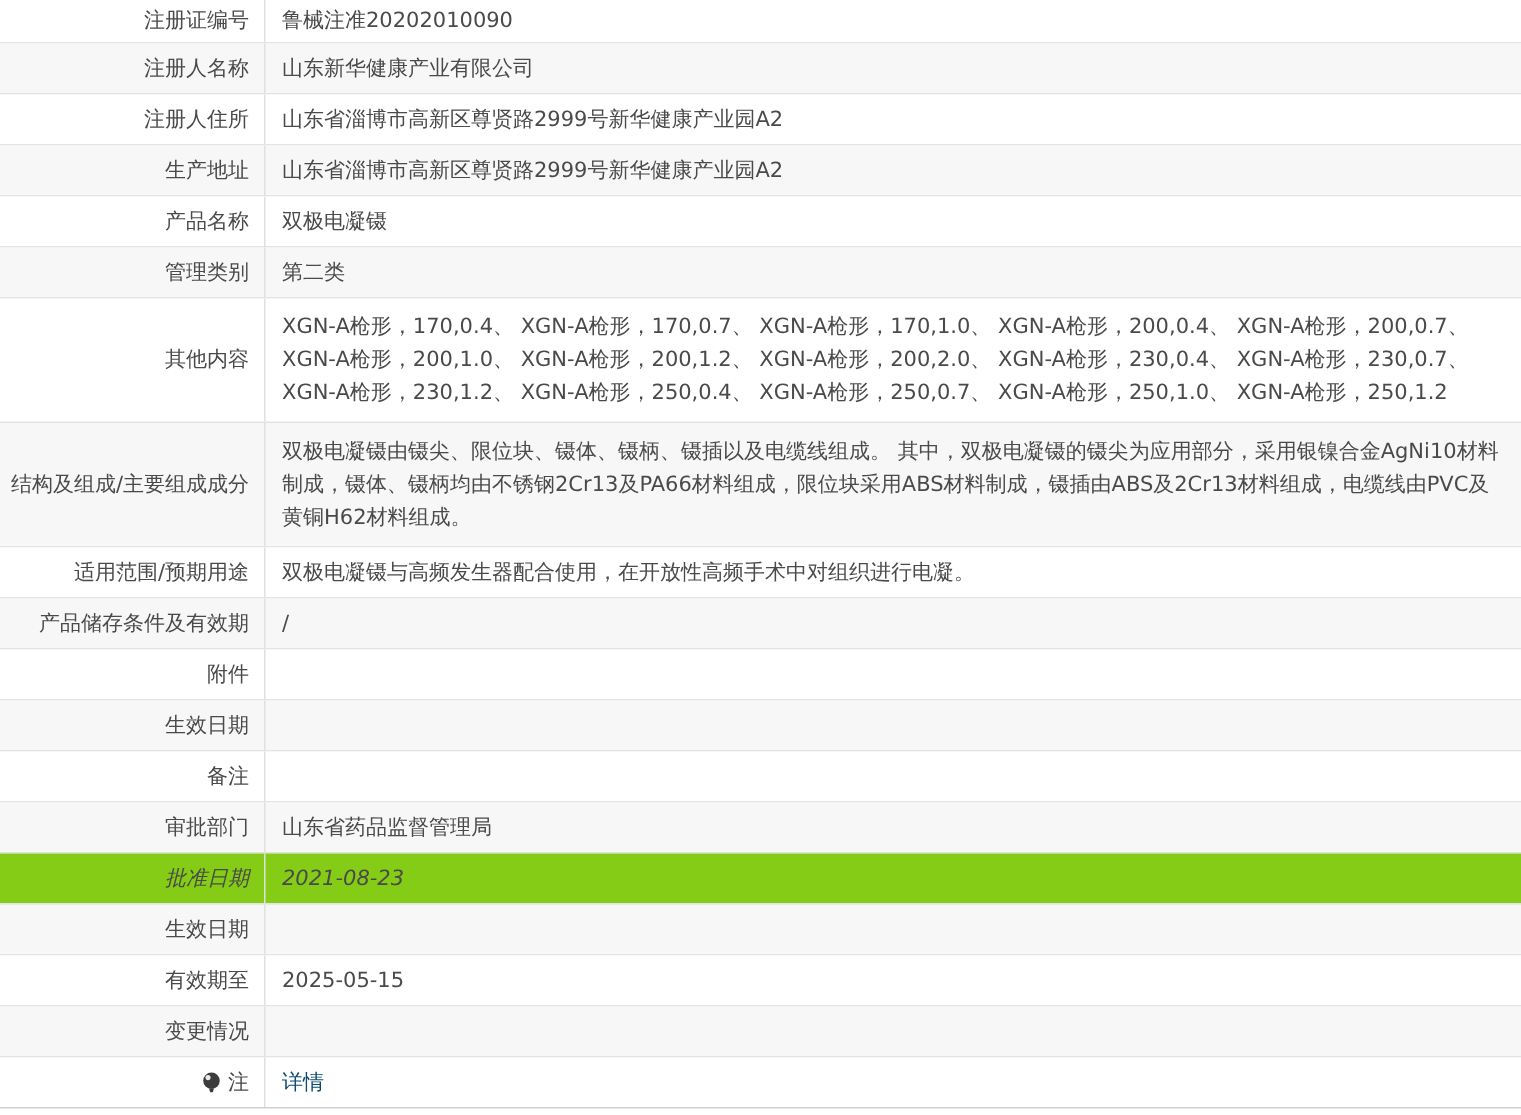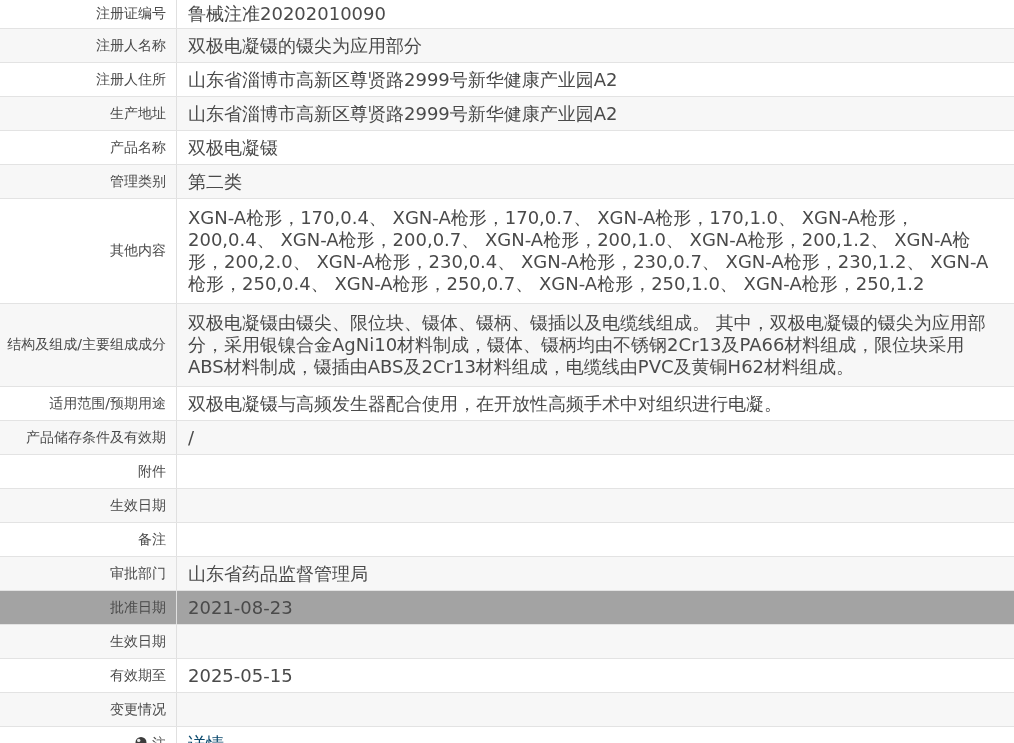"鲁械注准20202010090" .cell.value { font-size: 18px -> 14px }
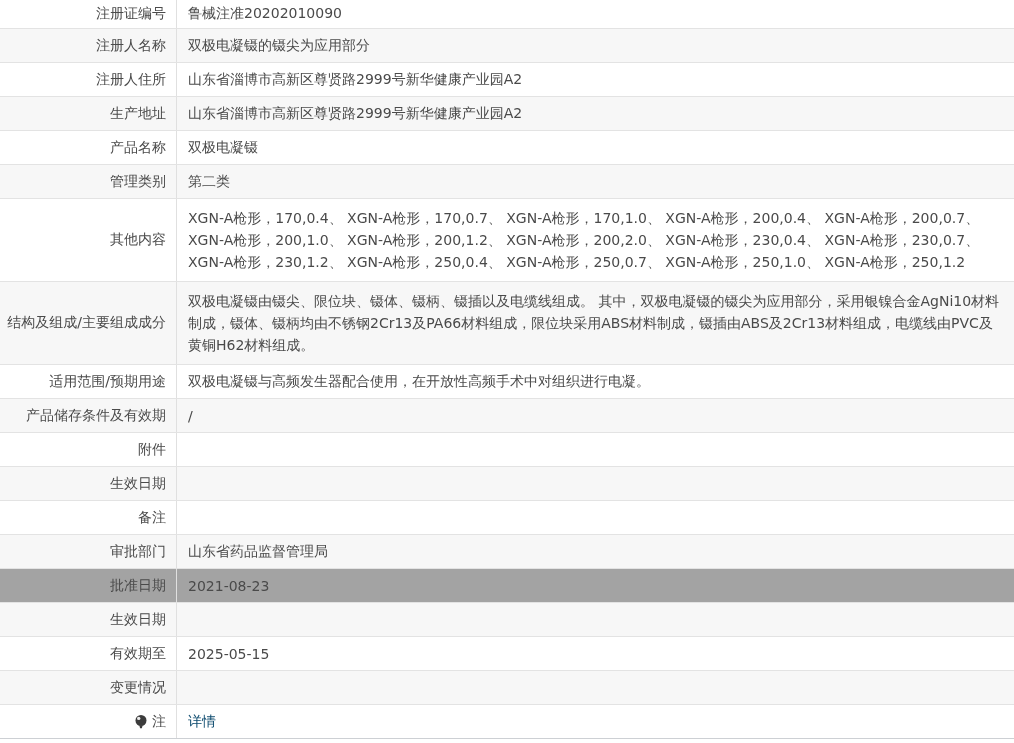"双极电凝镊的镊尖为应用部分" span.value-text { text: 双极电凝镊的镊尖为应用部分 -> 山东新华健康产业有限公司 }
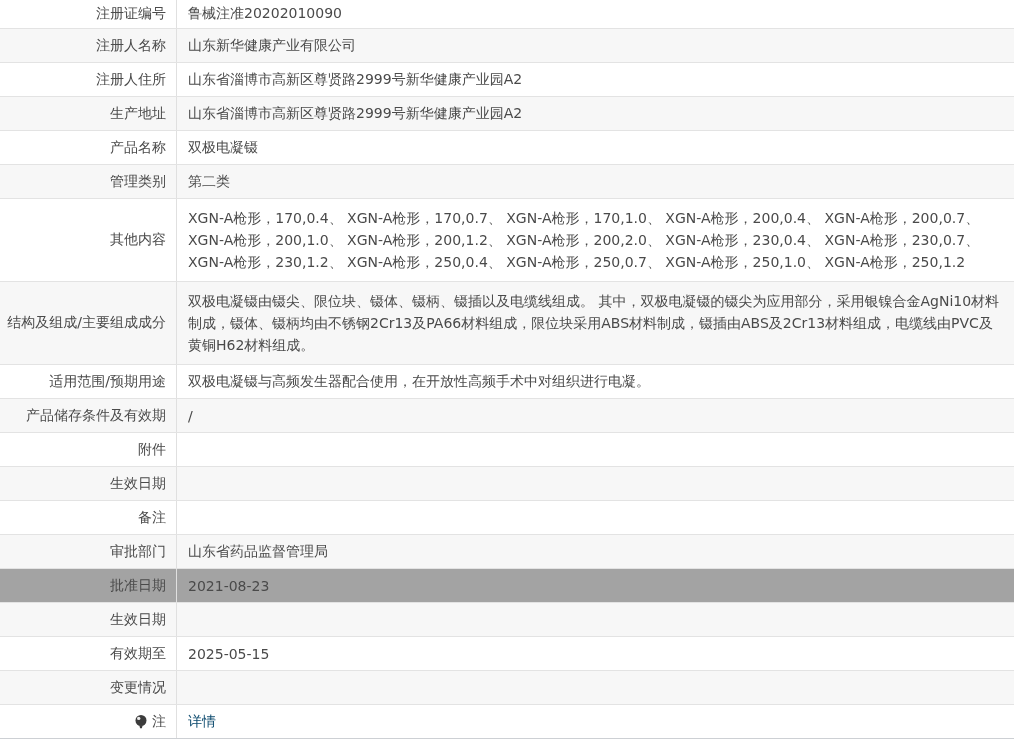"批准日期" .row.hover { background: #a3a3a3 -> #84cc16; font-style: none -> italic }
